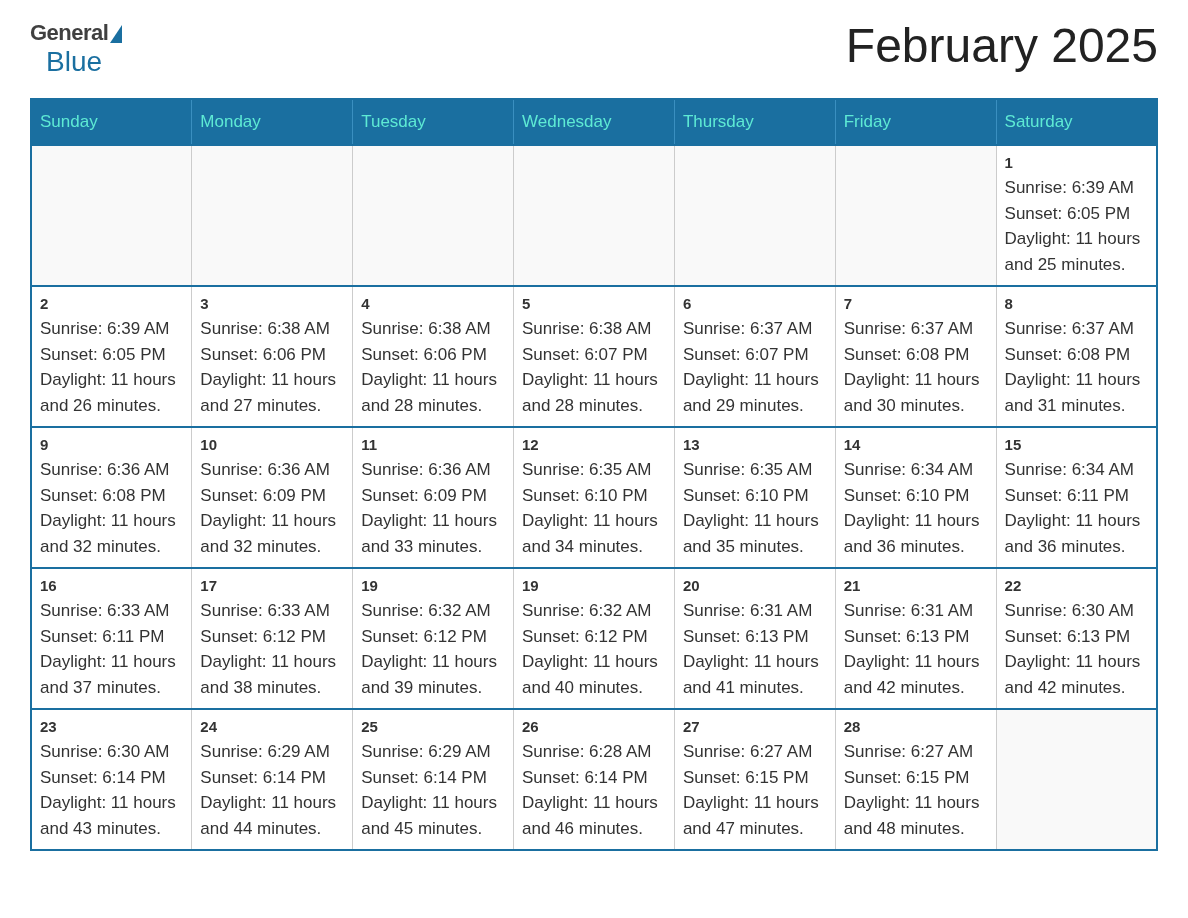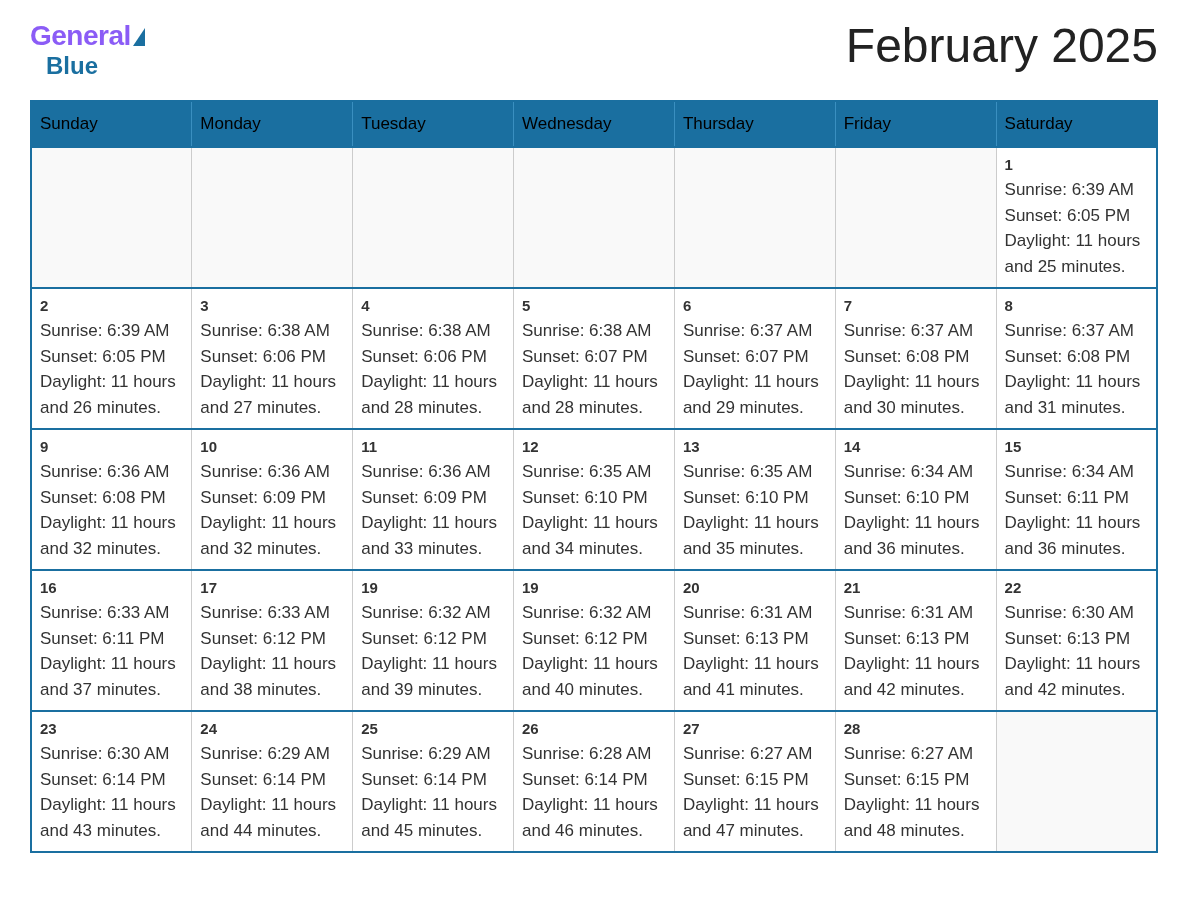"General" .logo-general { color: #8b5cf6 -> #404040; font-size: 28px -> 22px }
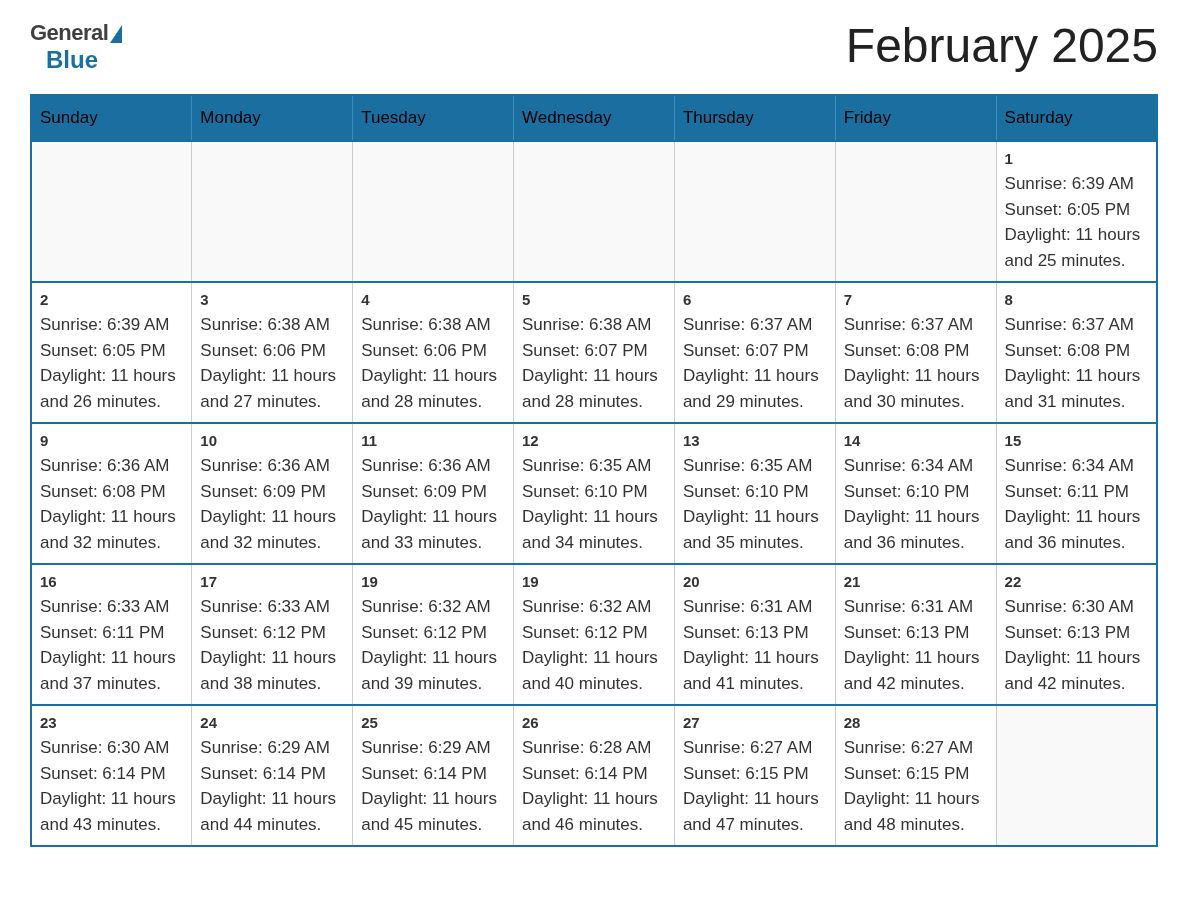"Blue" .logo-blue { font-size: 24px -> 28px; font-weight: bold -> normal }
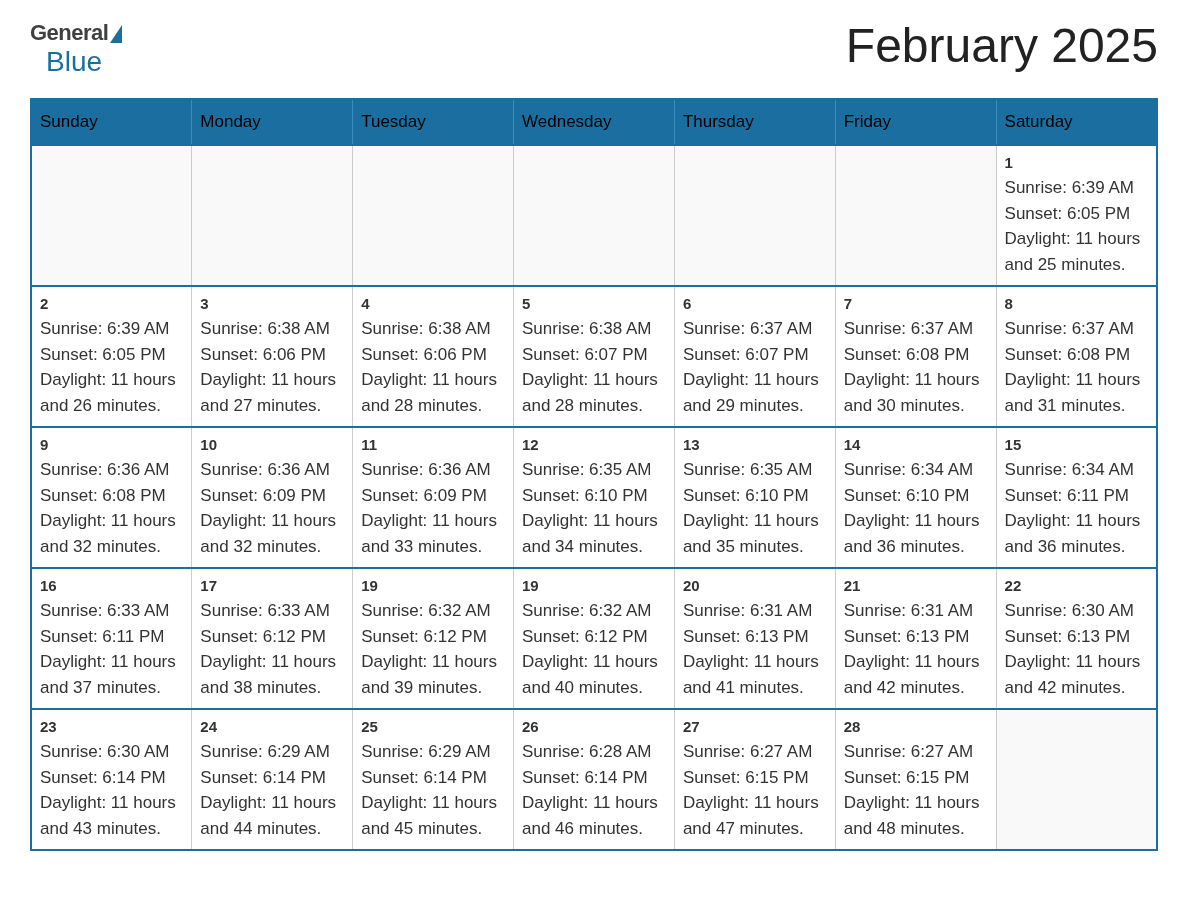"Sunday" .calendar th { color: #000000 -> #5eead4 }
